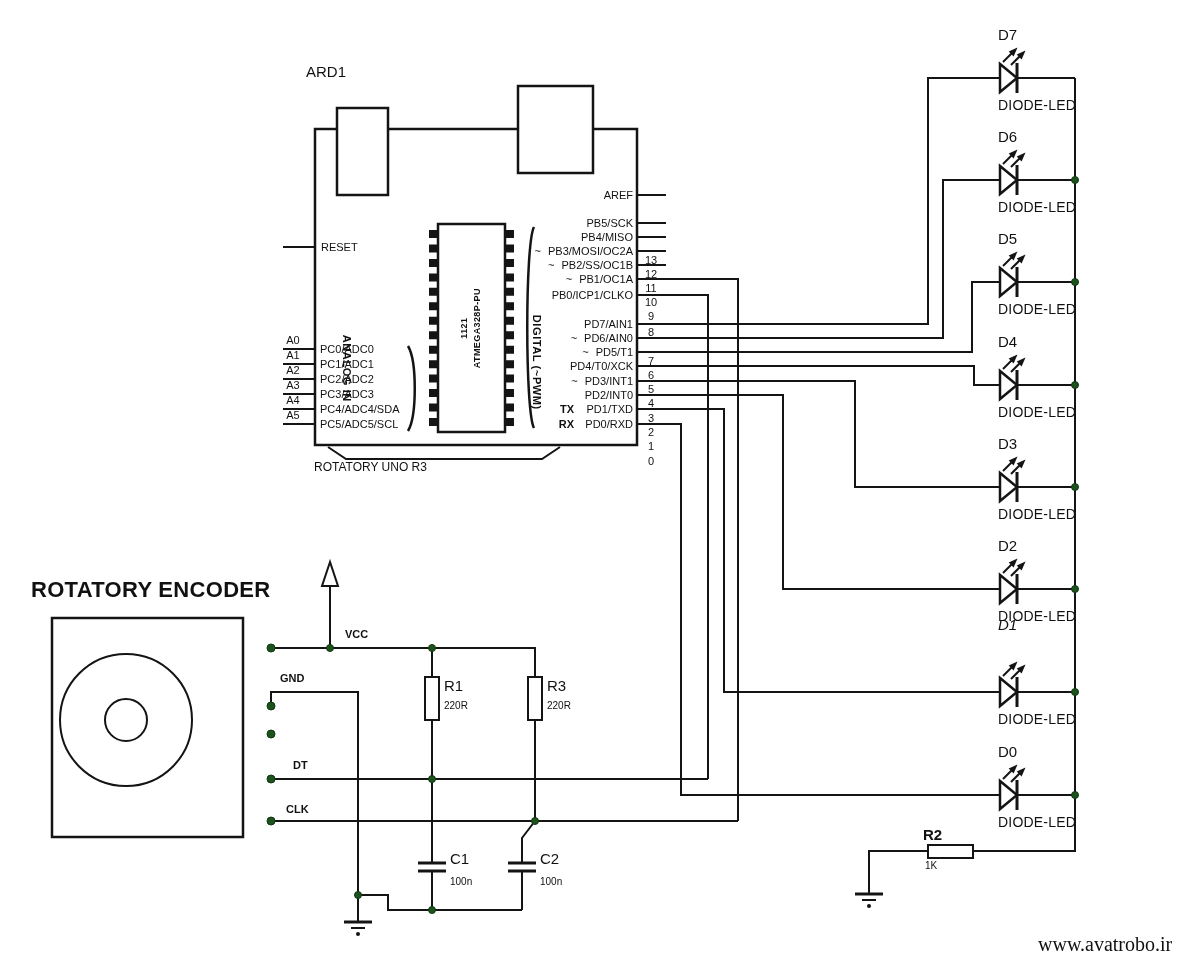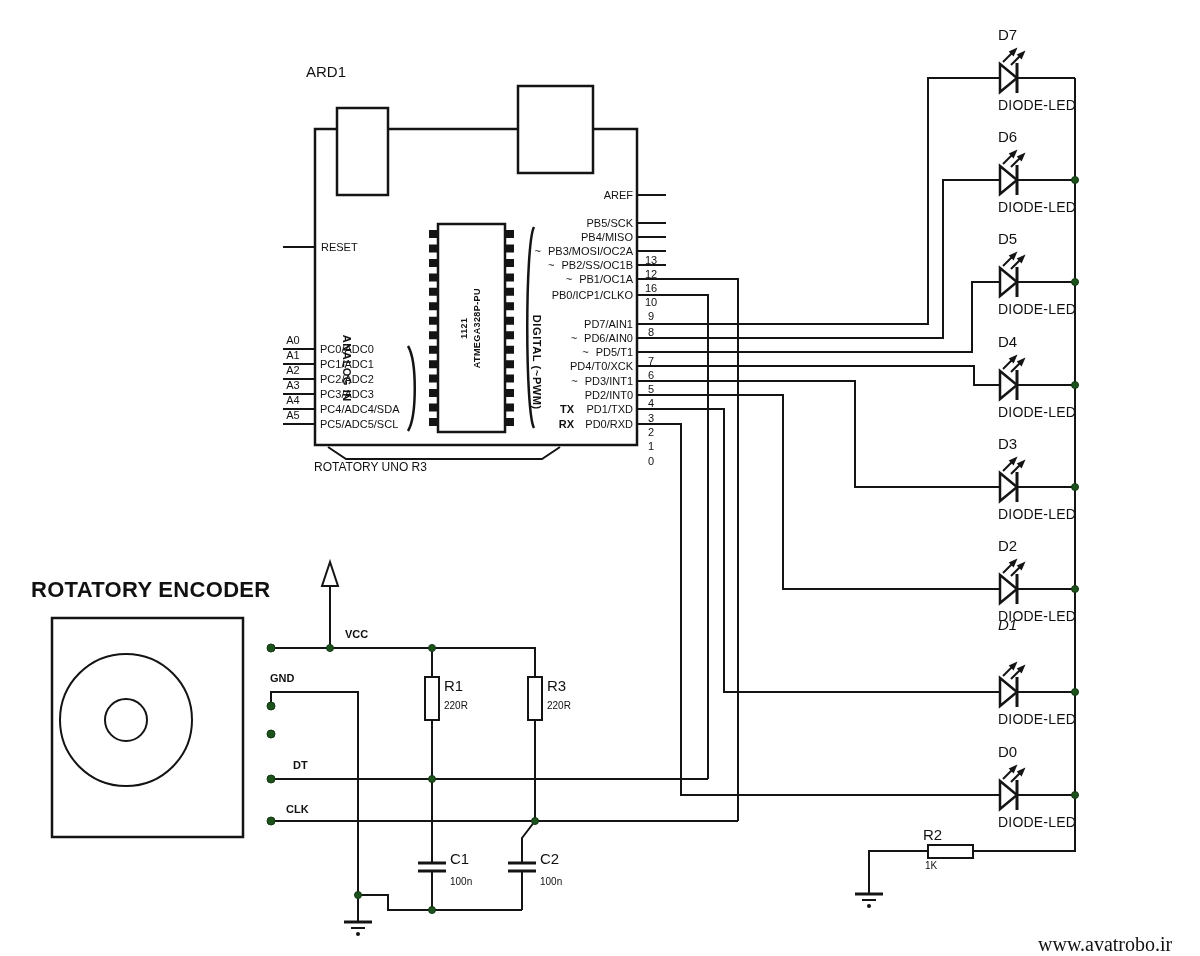"16" div.t { text: 16 -> 11 }
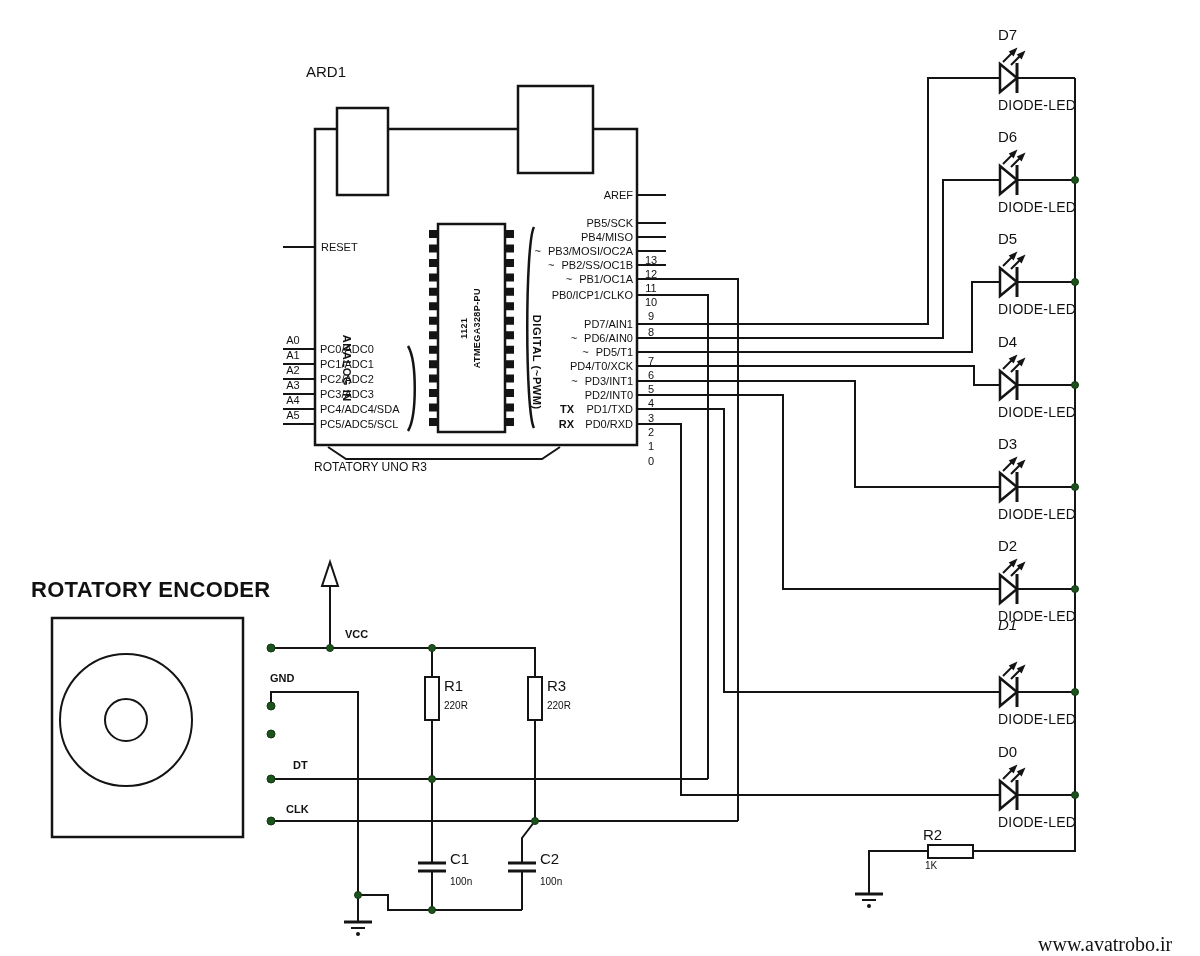"GND" div.t { left: 270px -> 280px }
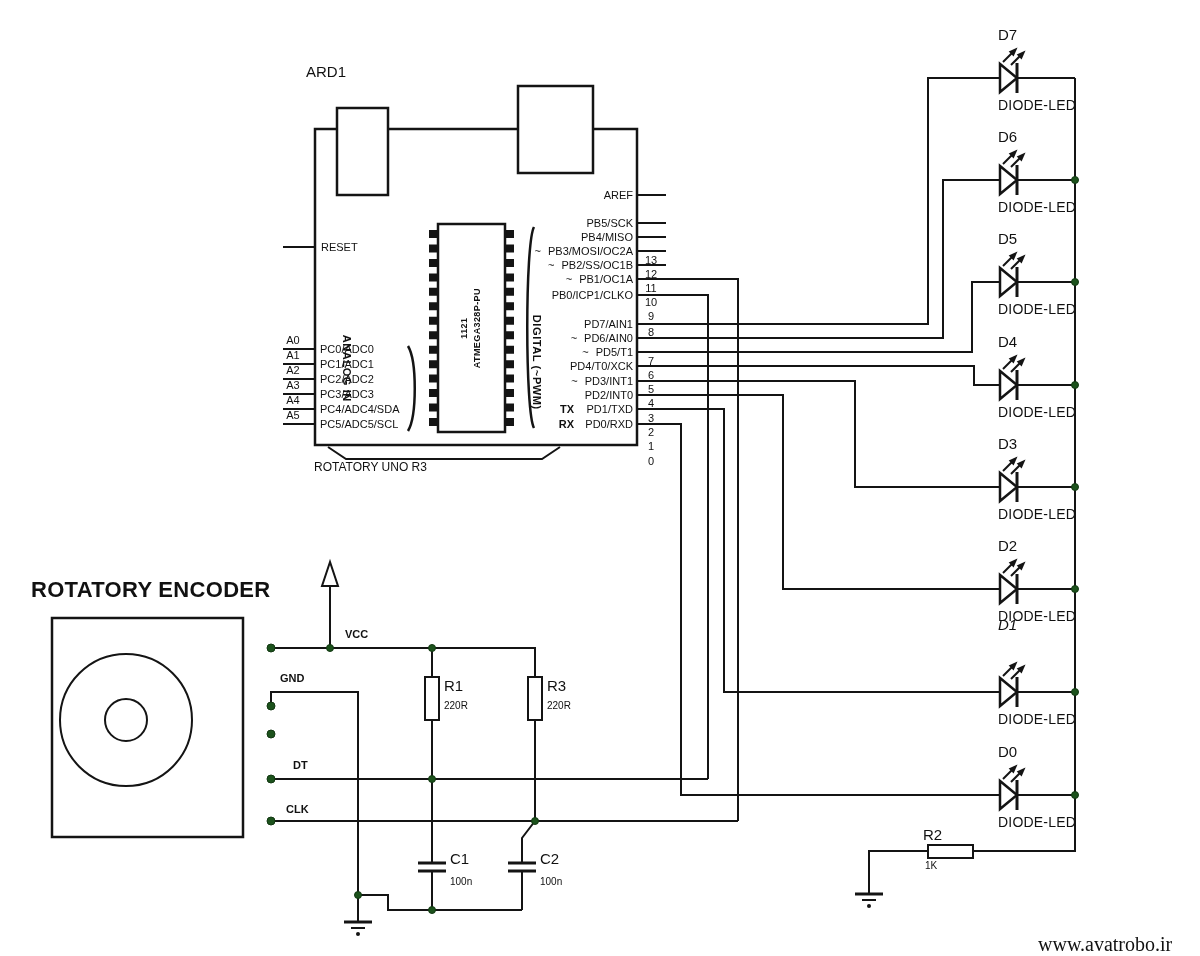"R2" div.t { font-weight: none -> bold }
